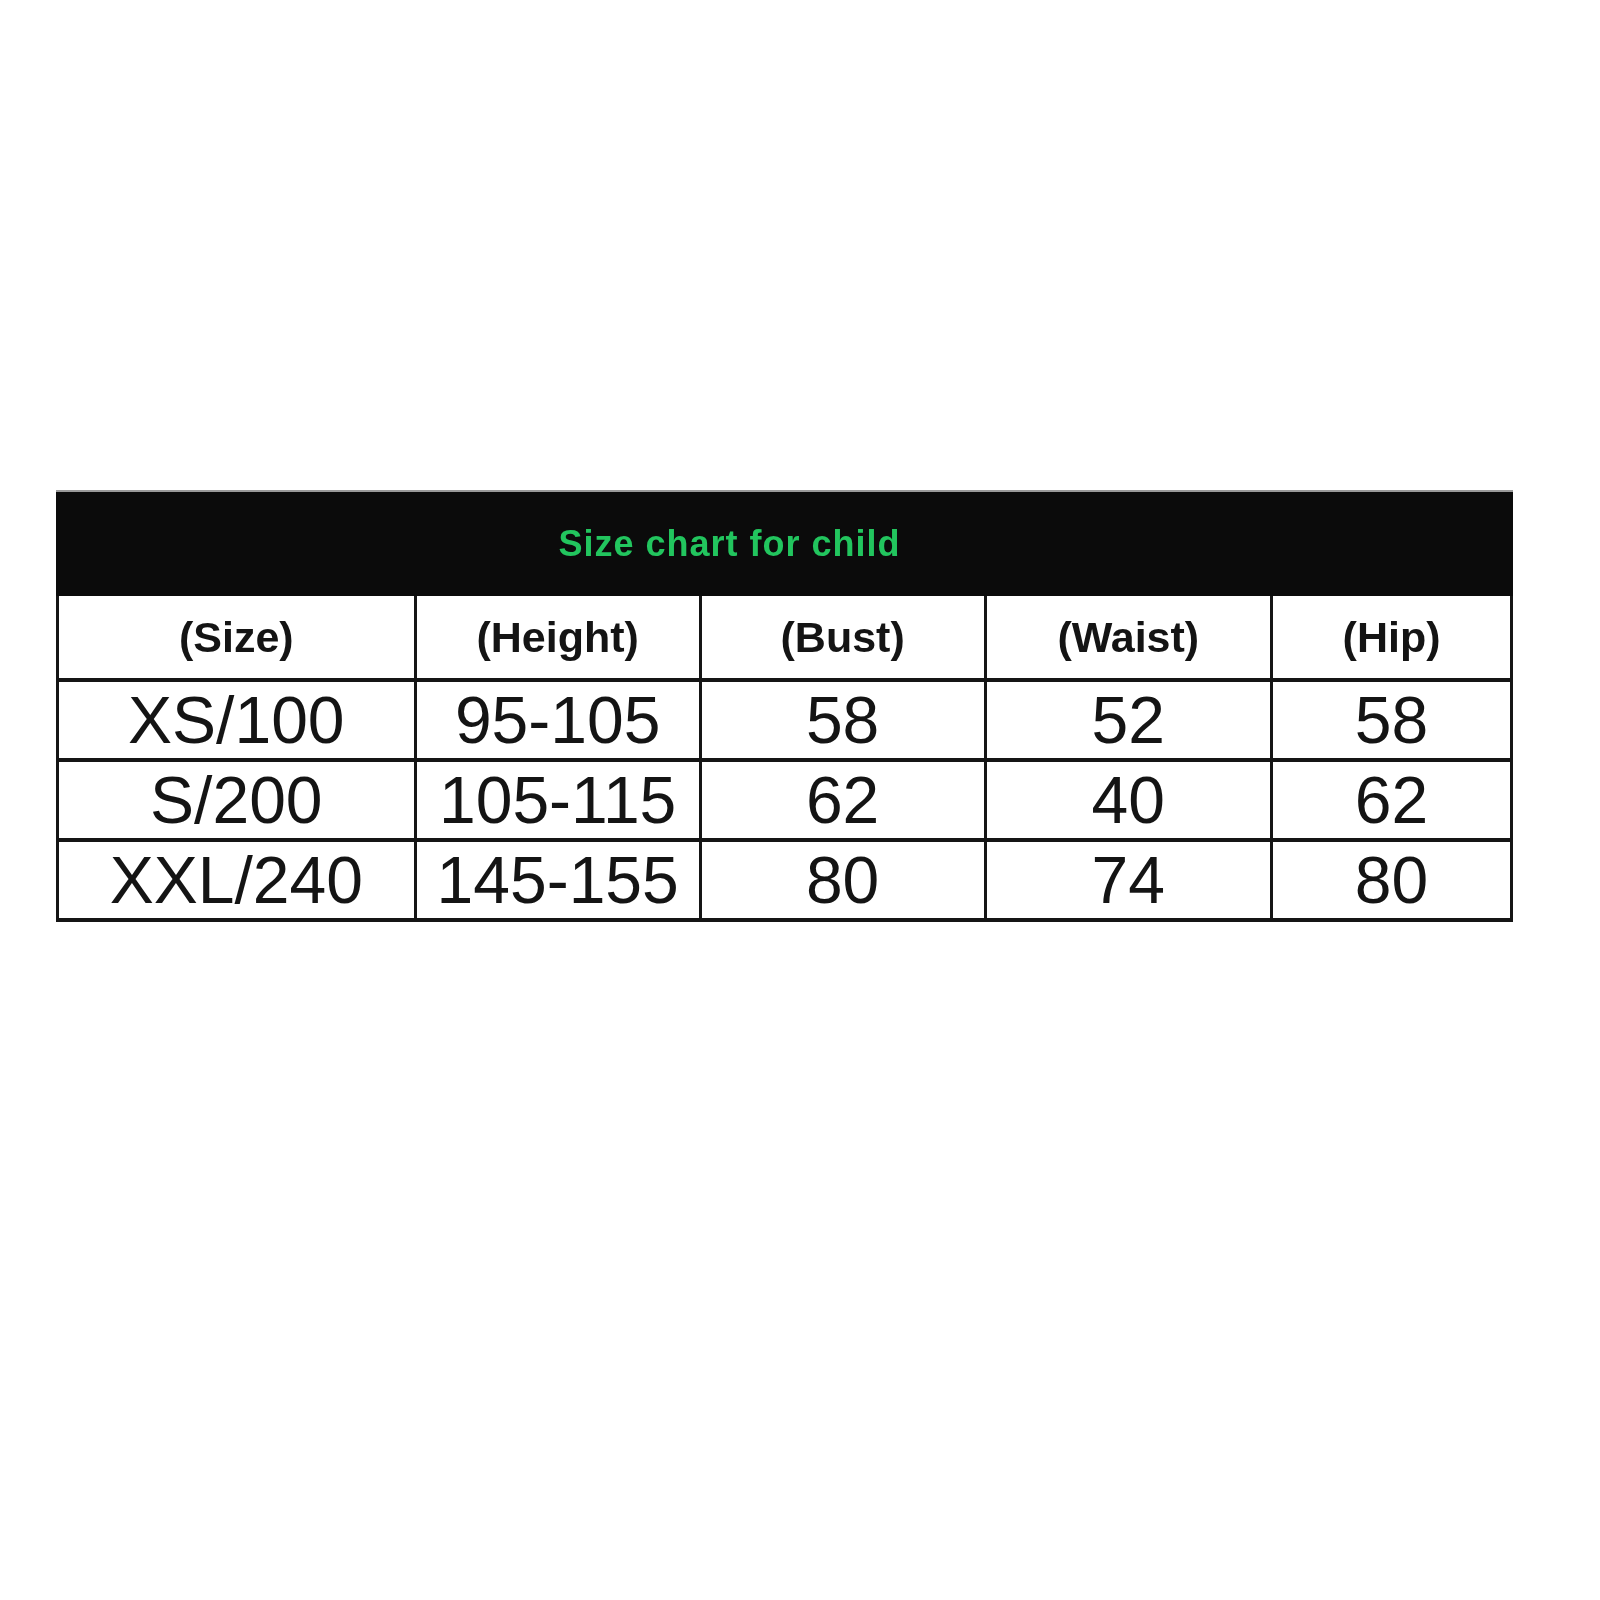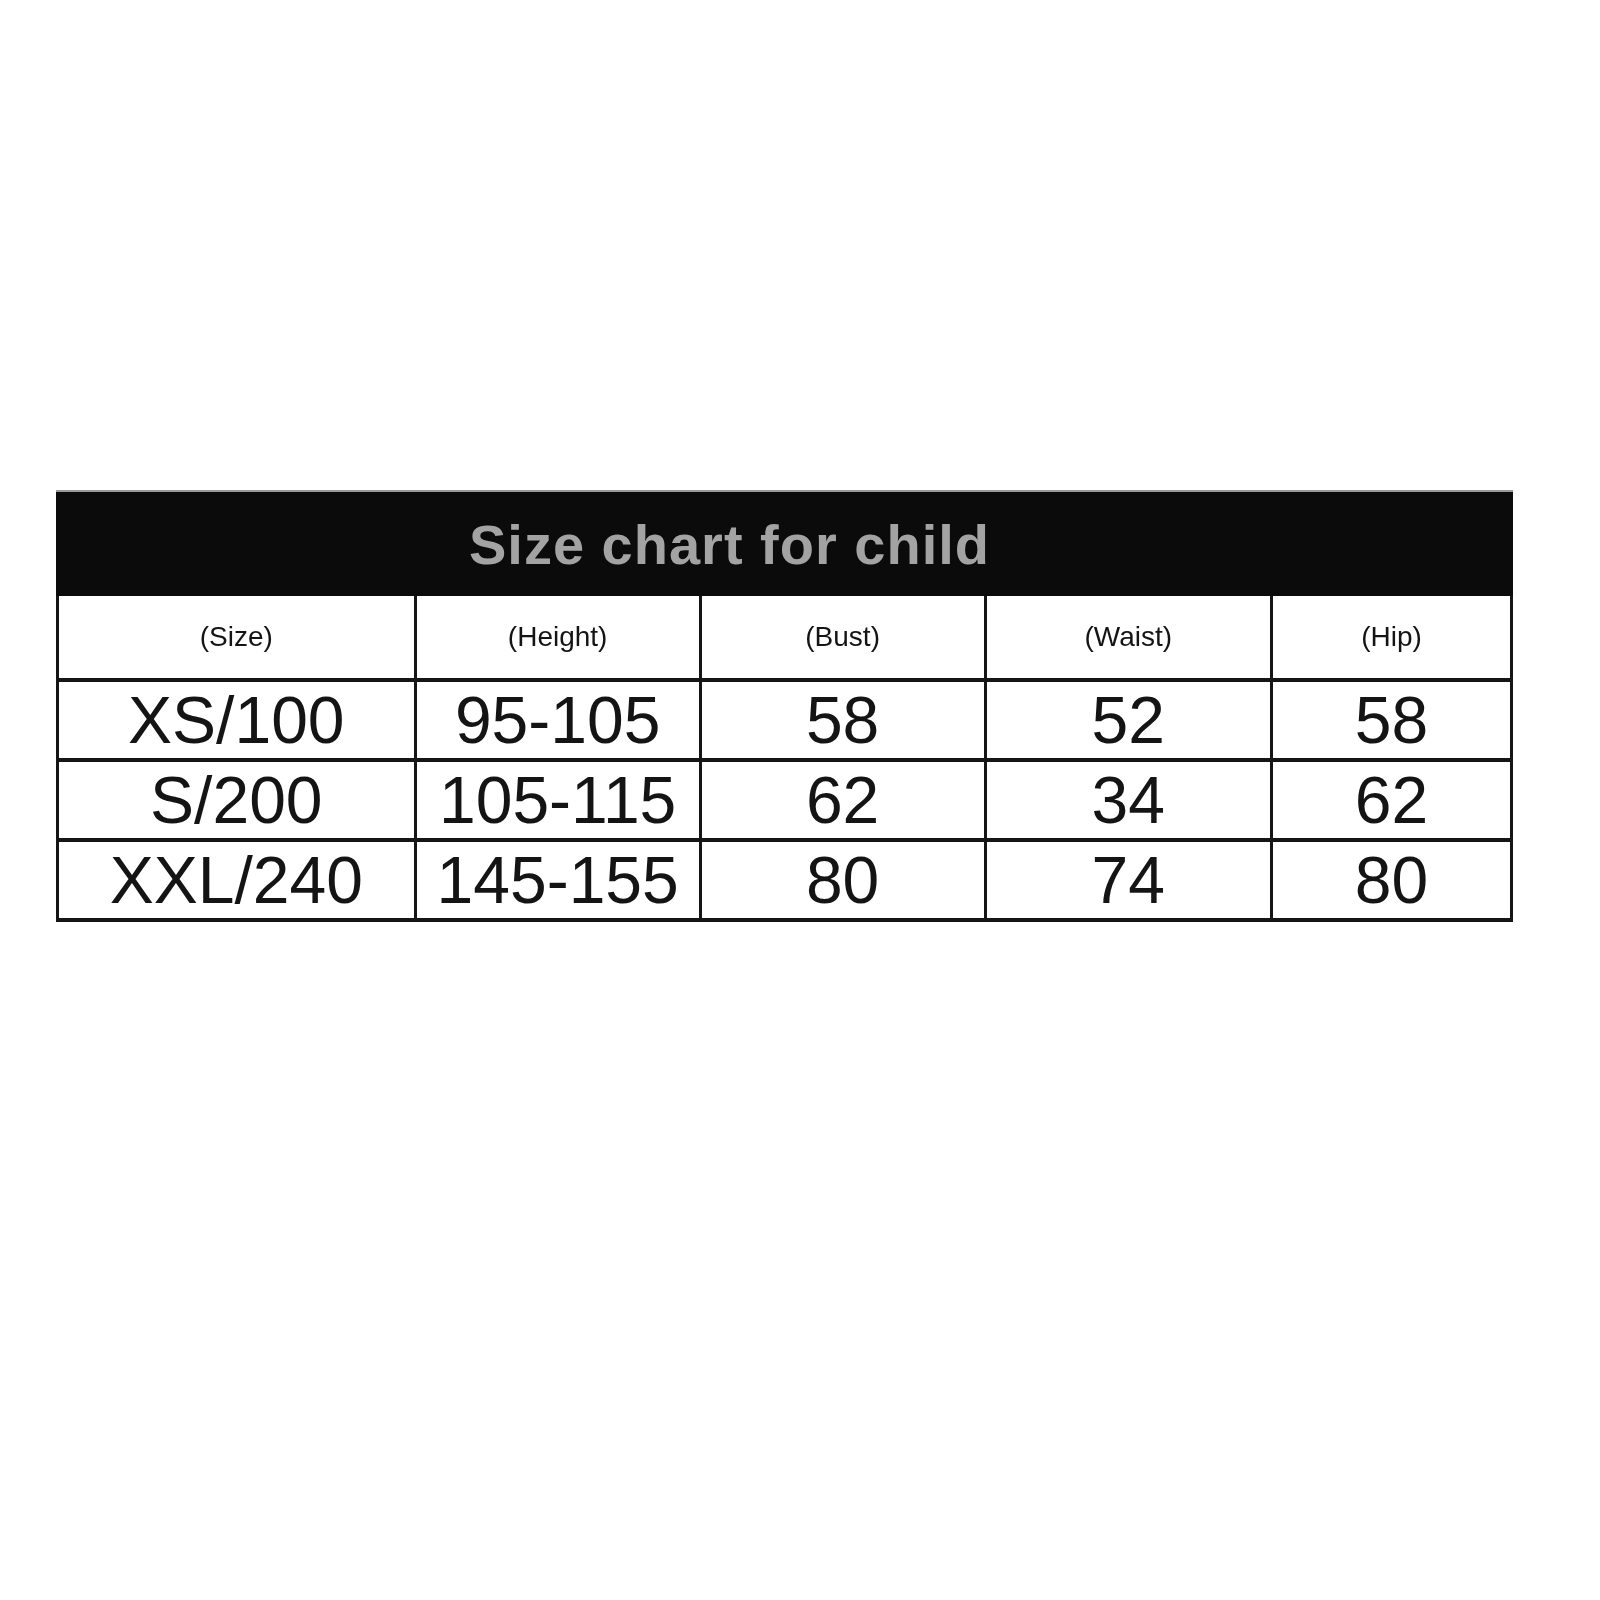"Size chart for child" .chart-title-bar .title-text { color: #a3a3a3 -> #22c55e; font-size: 56px -> 36px }
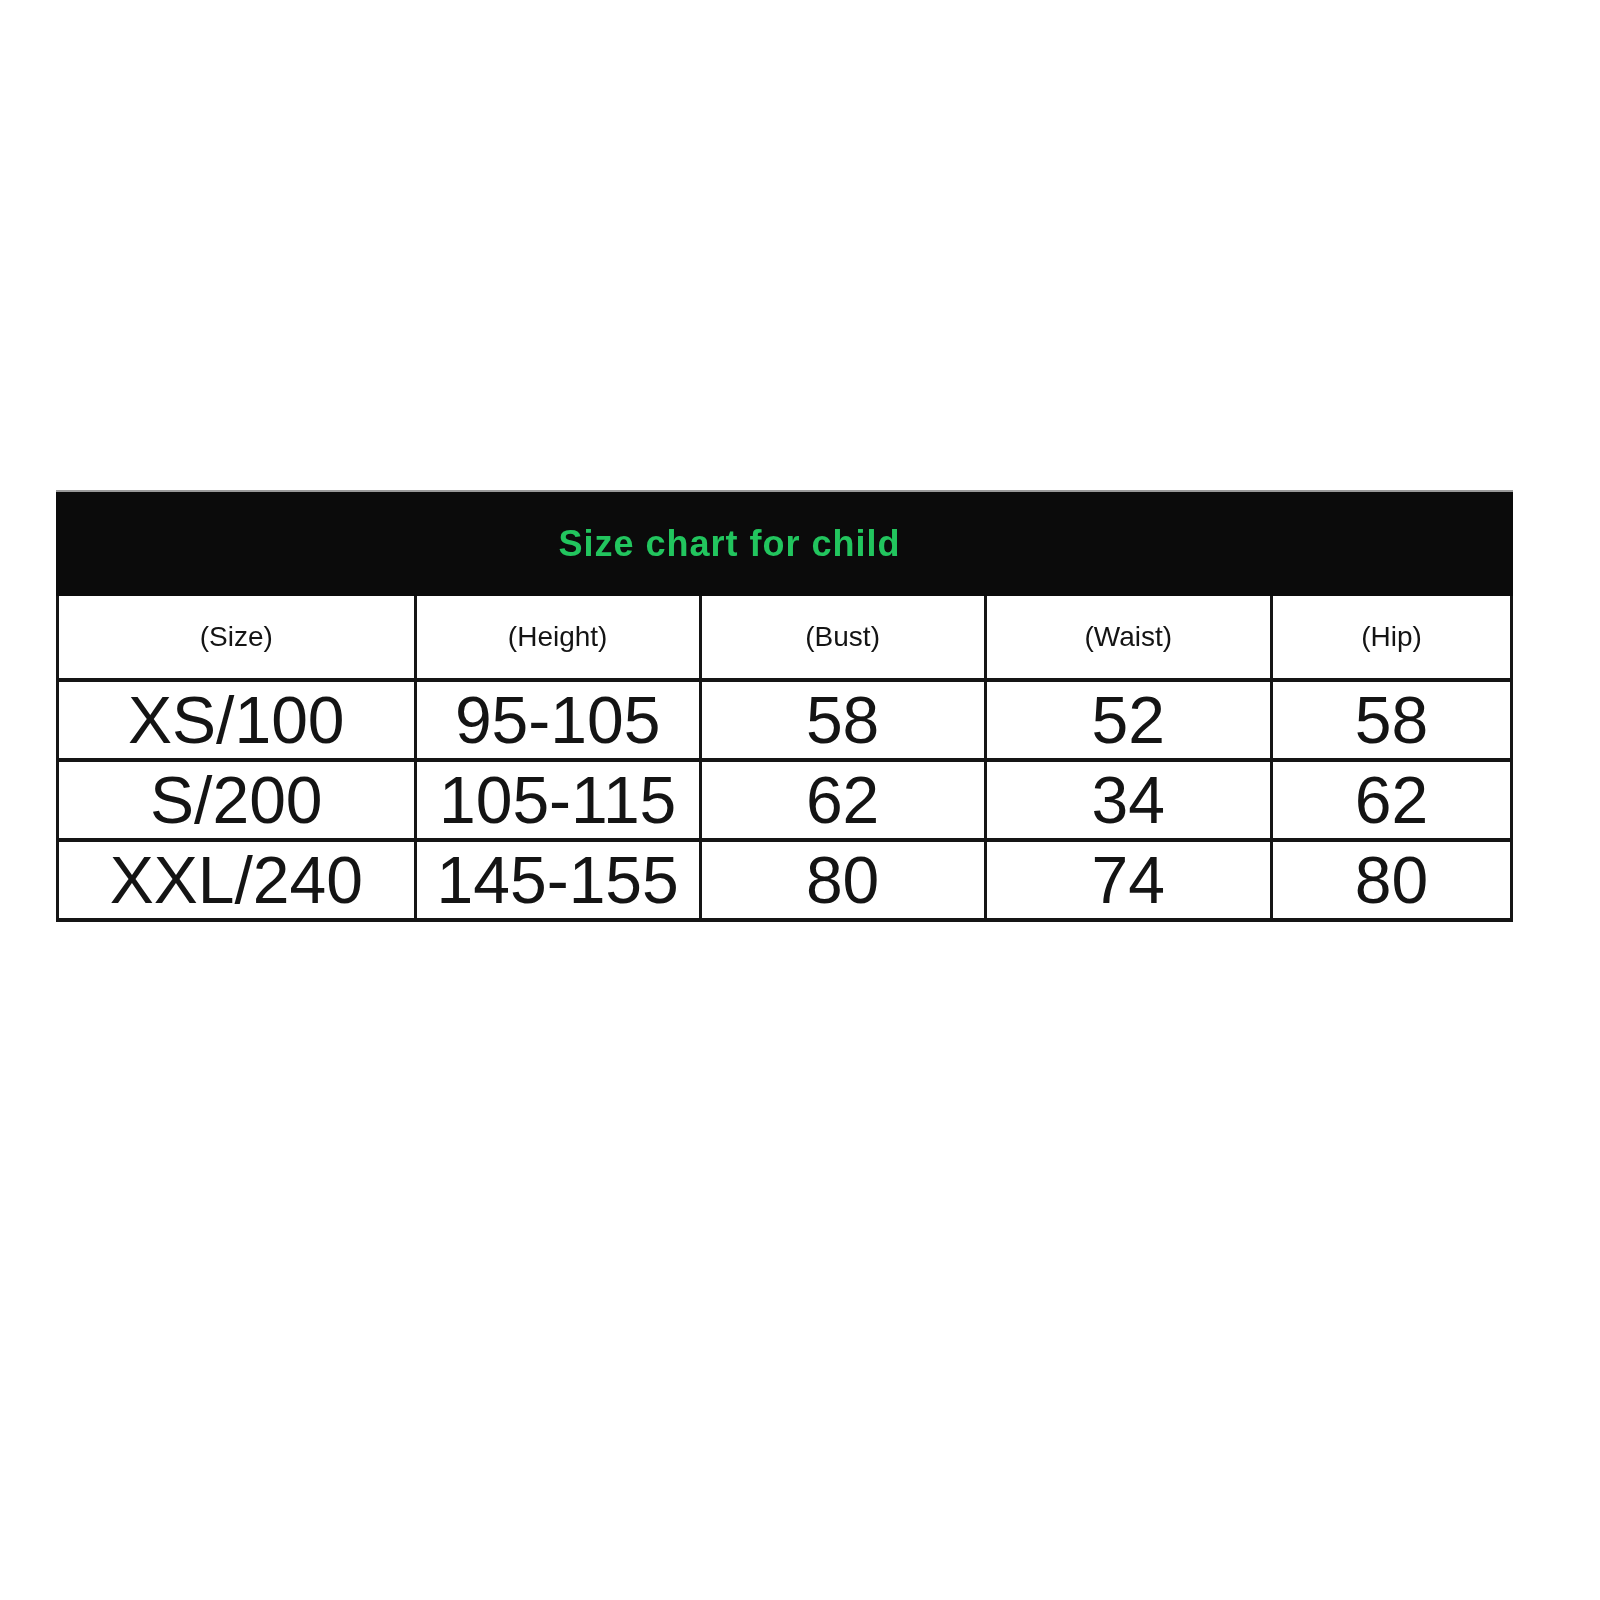"(Size)" table.size-table tr.header-row th { font-size: 28px -> 43px; font-weight: none -> bold }
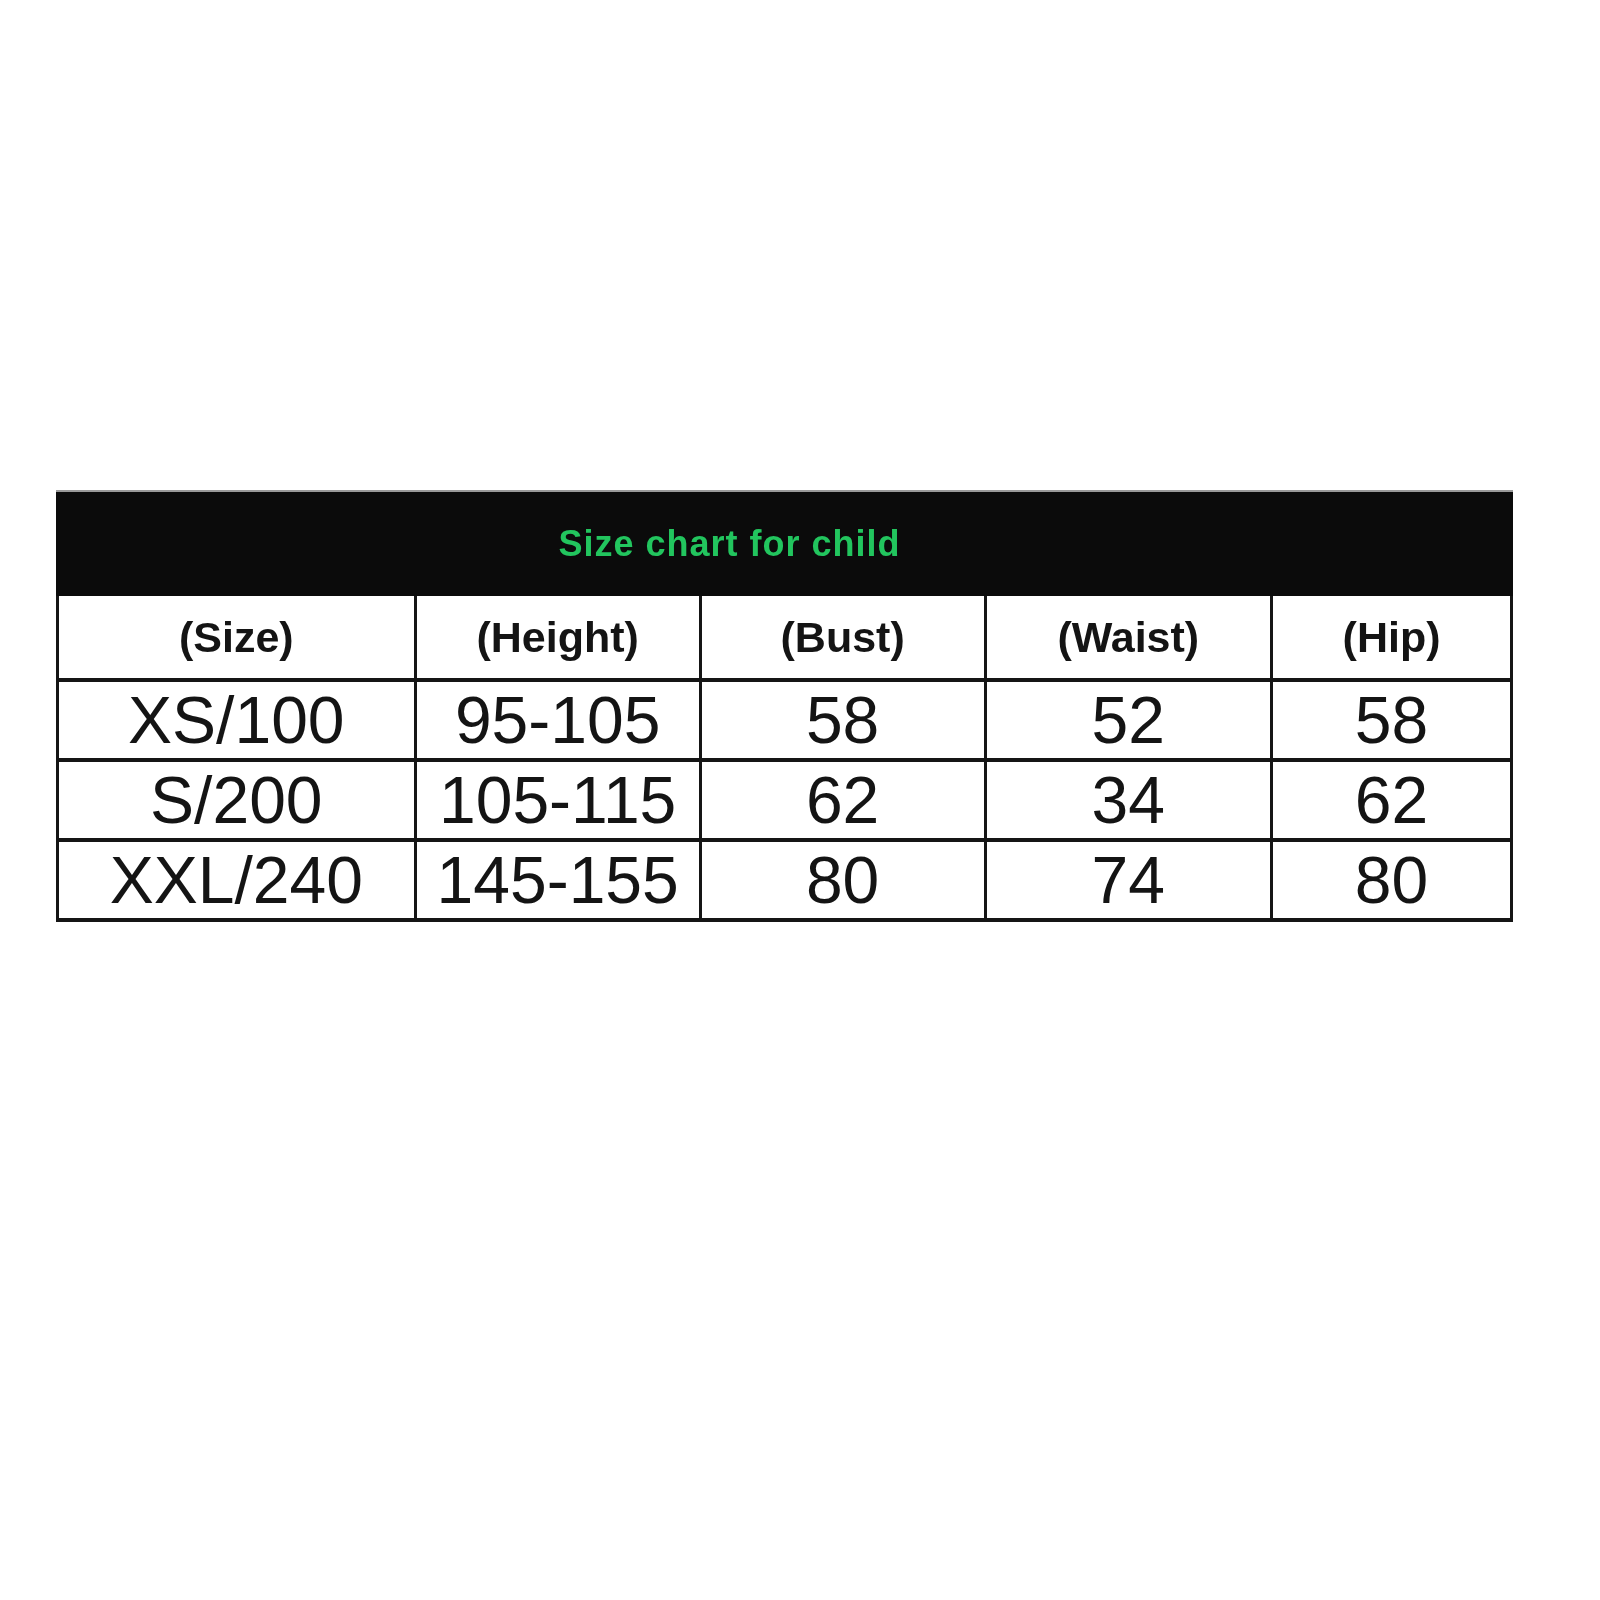"34" td { text: 34 -> 40 }
